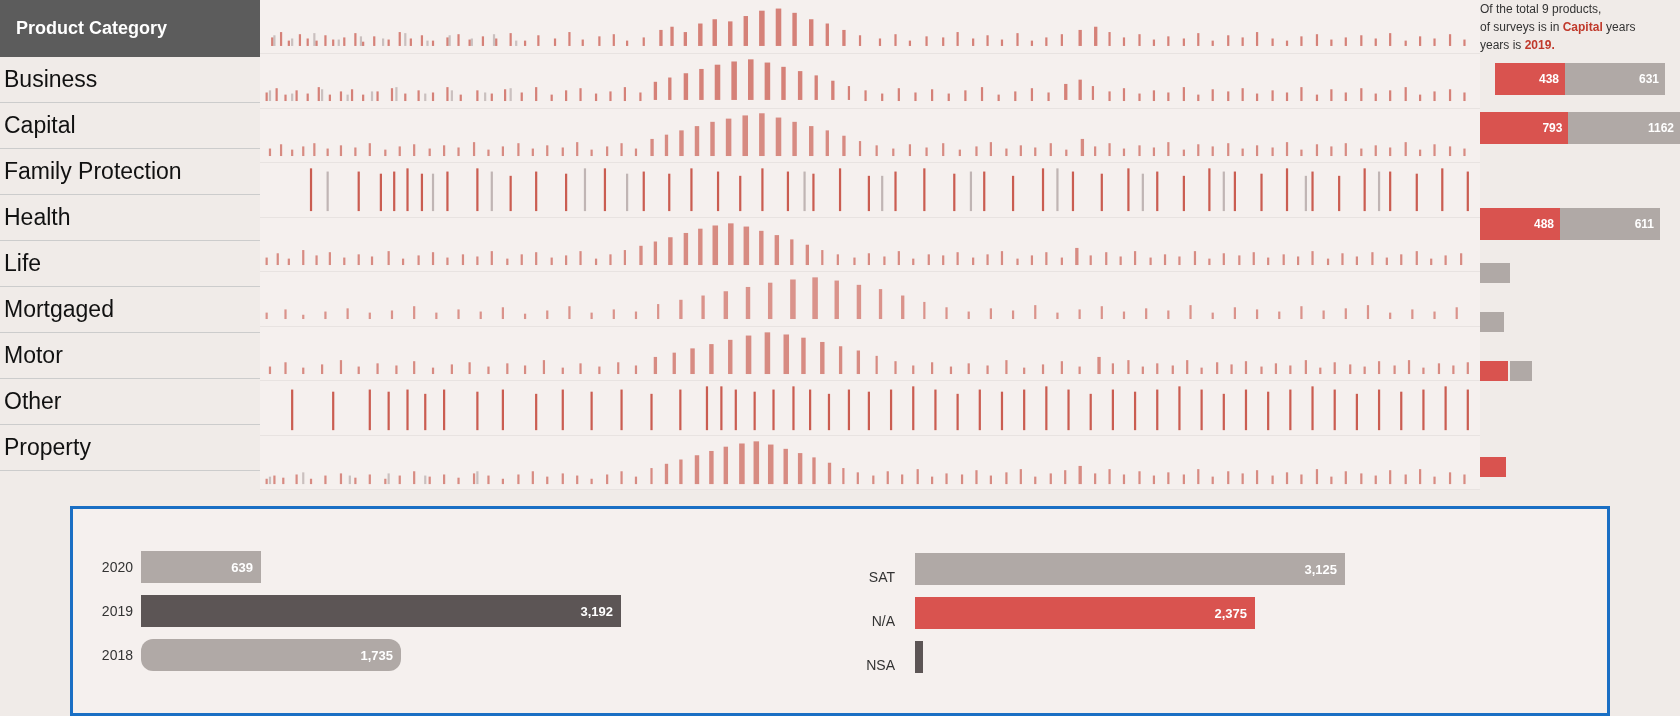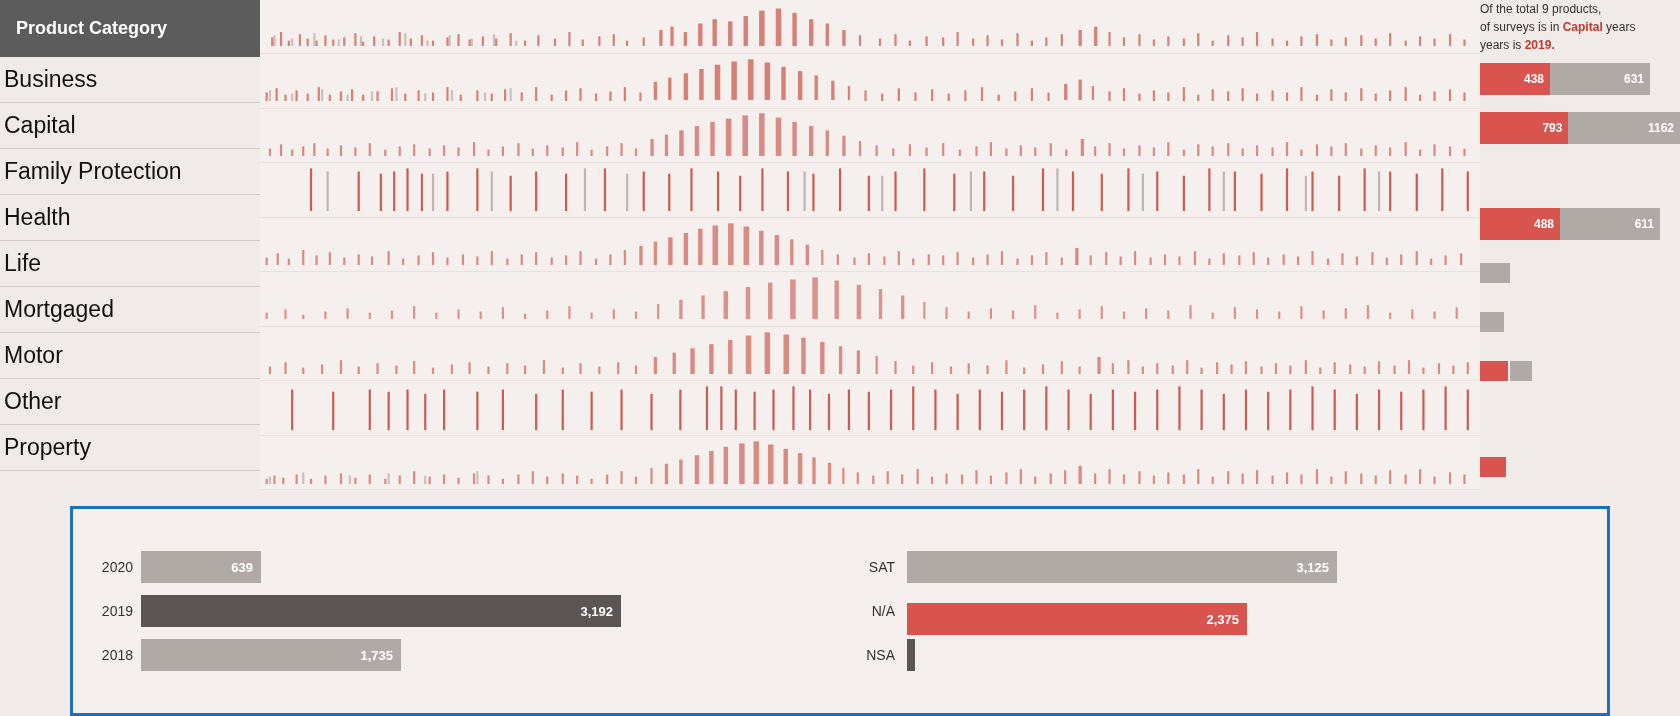"438" div { justify-content: none -> center }
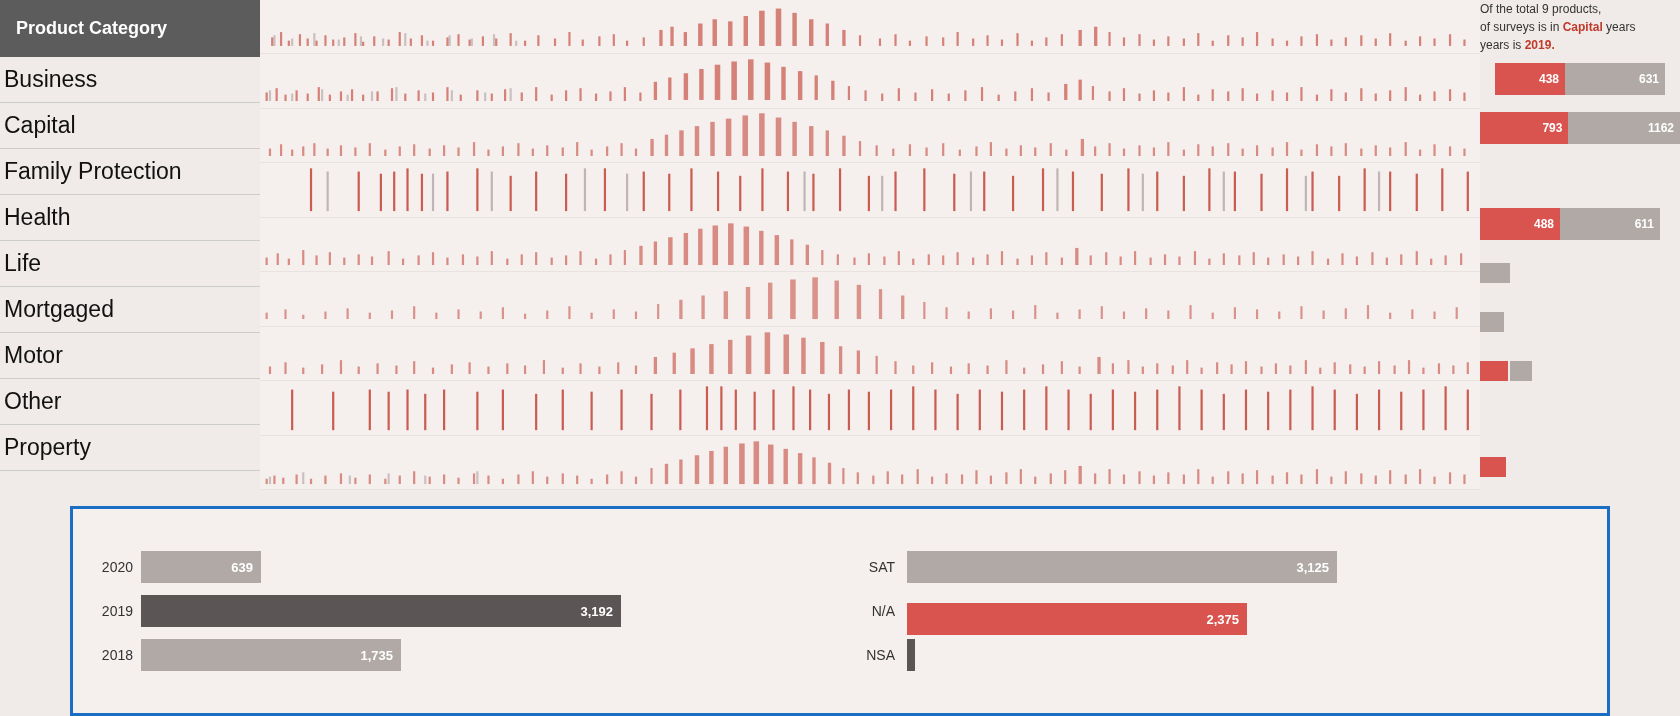"SAT" .sat-bar-row { align-items: center -> flex-end; gap: 12px -> 20px }
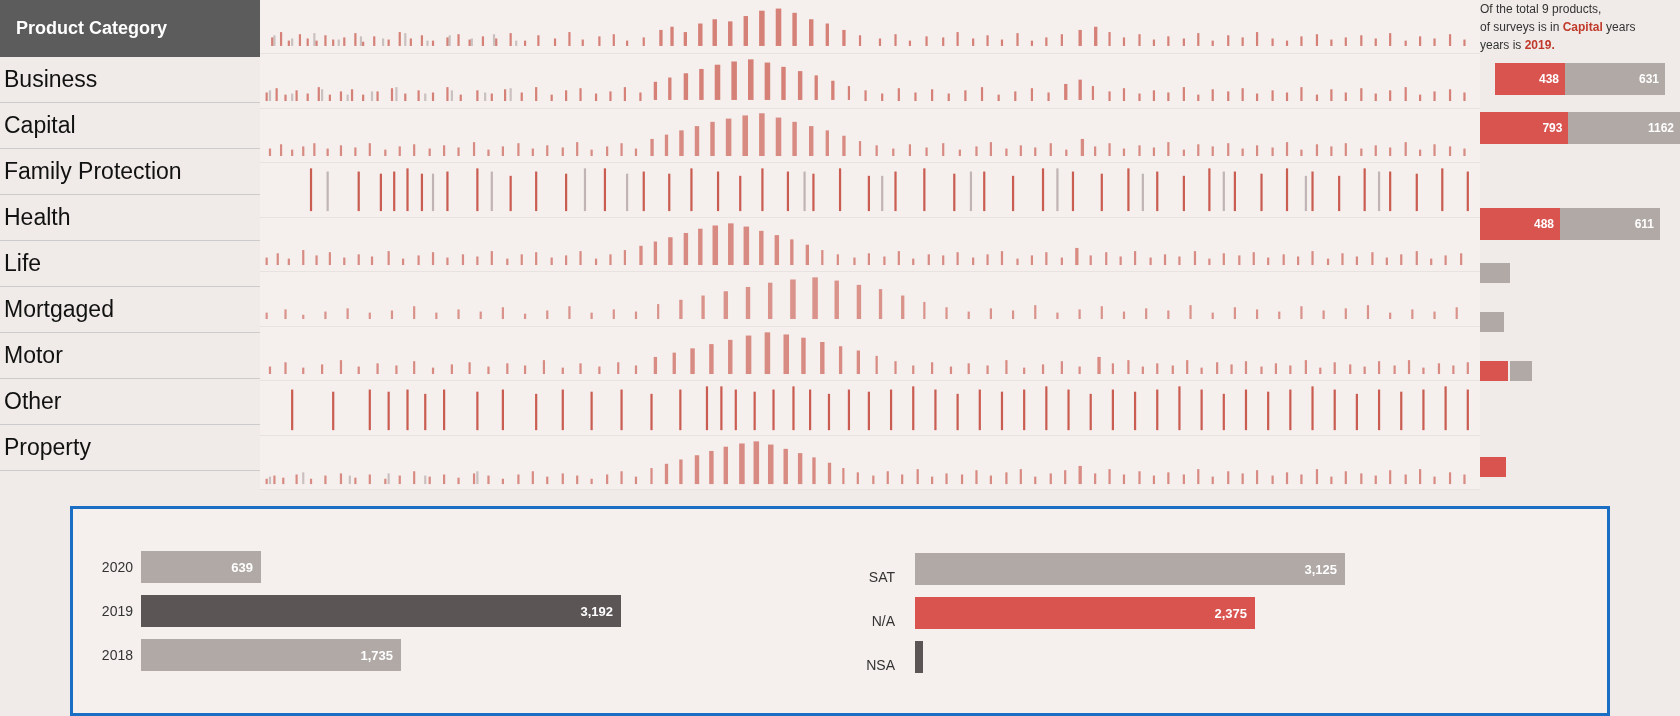"1,735" div.year-bar { border-radius: none -> 12px }
